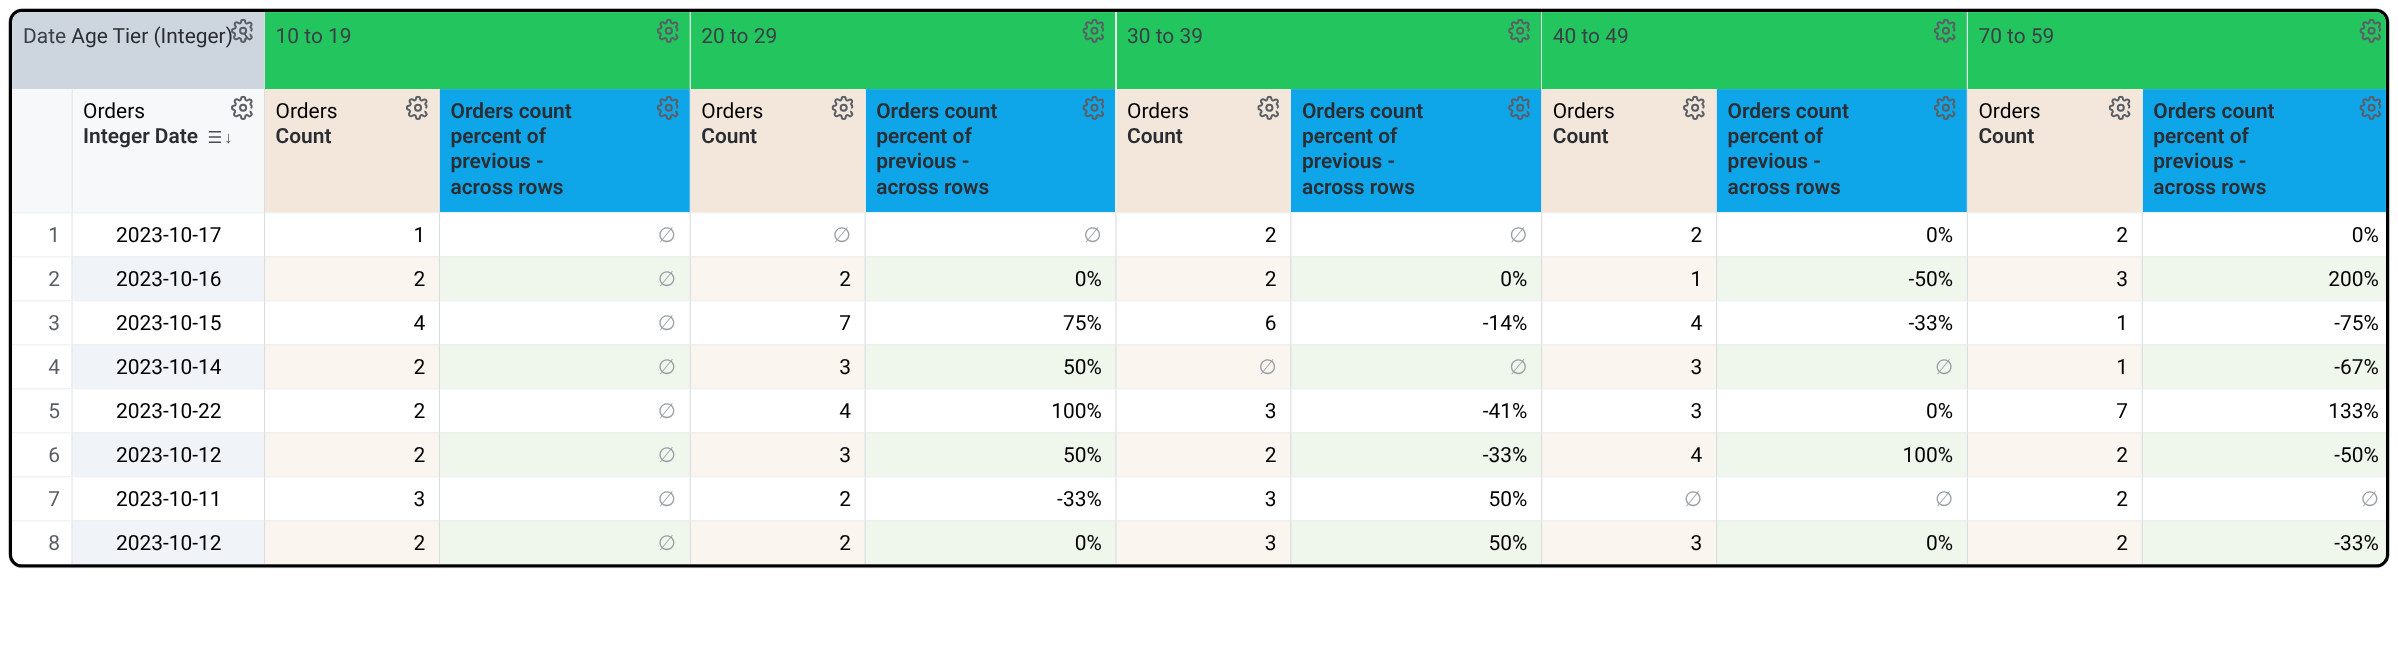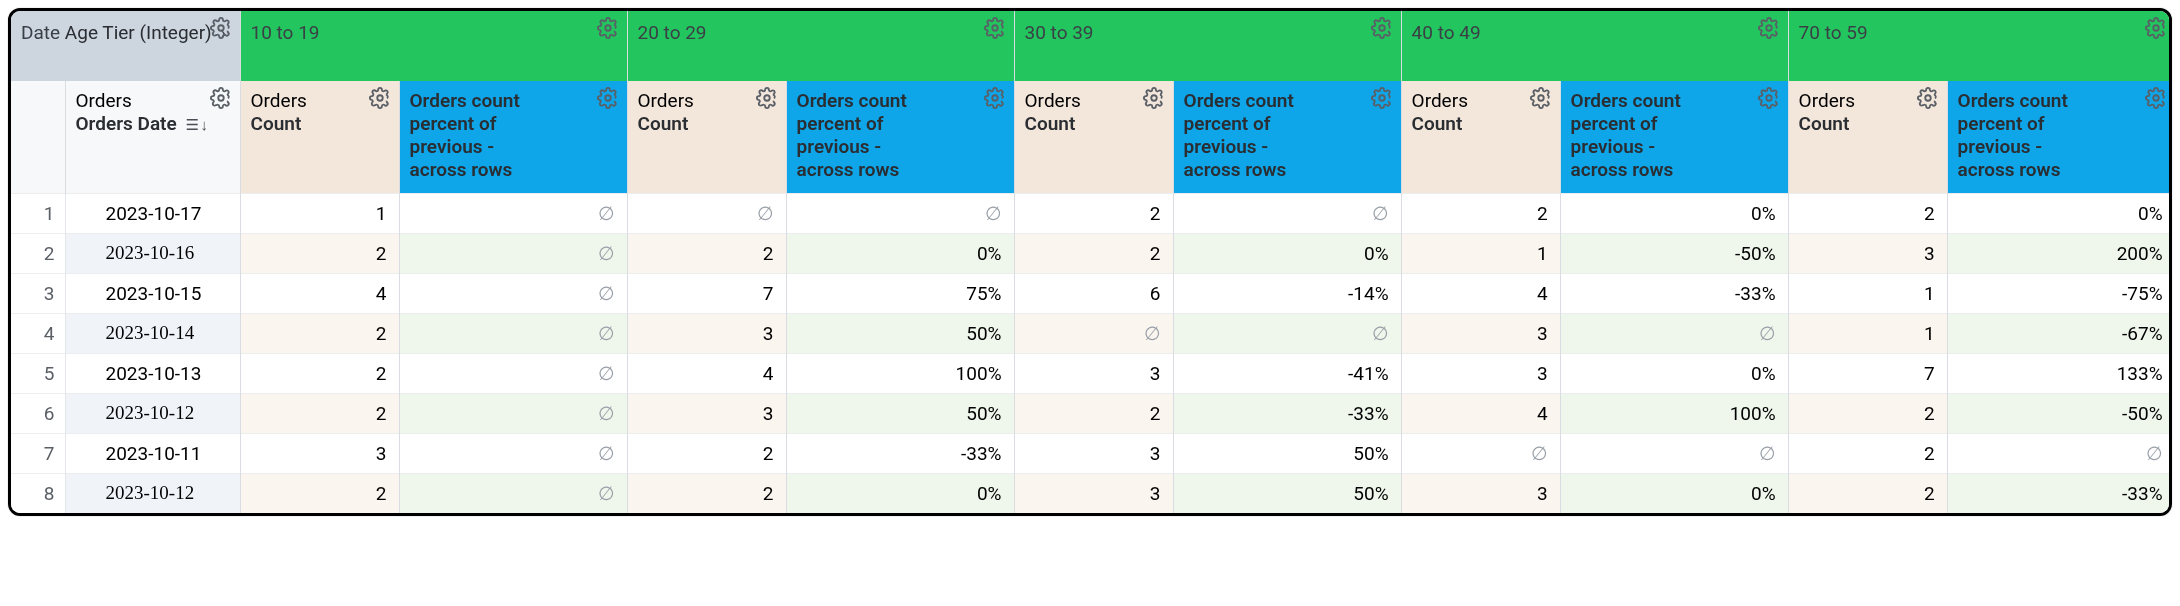"Orders Date" span.bold { text: Orders -> Integer }
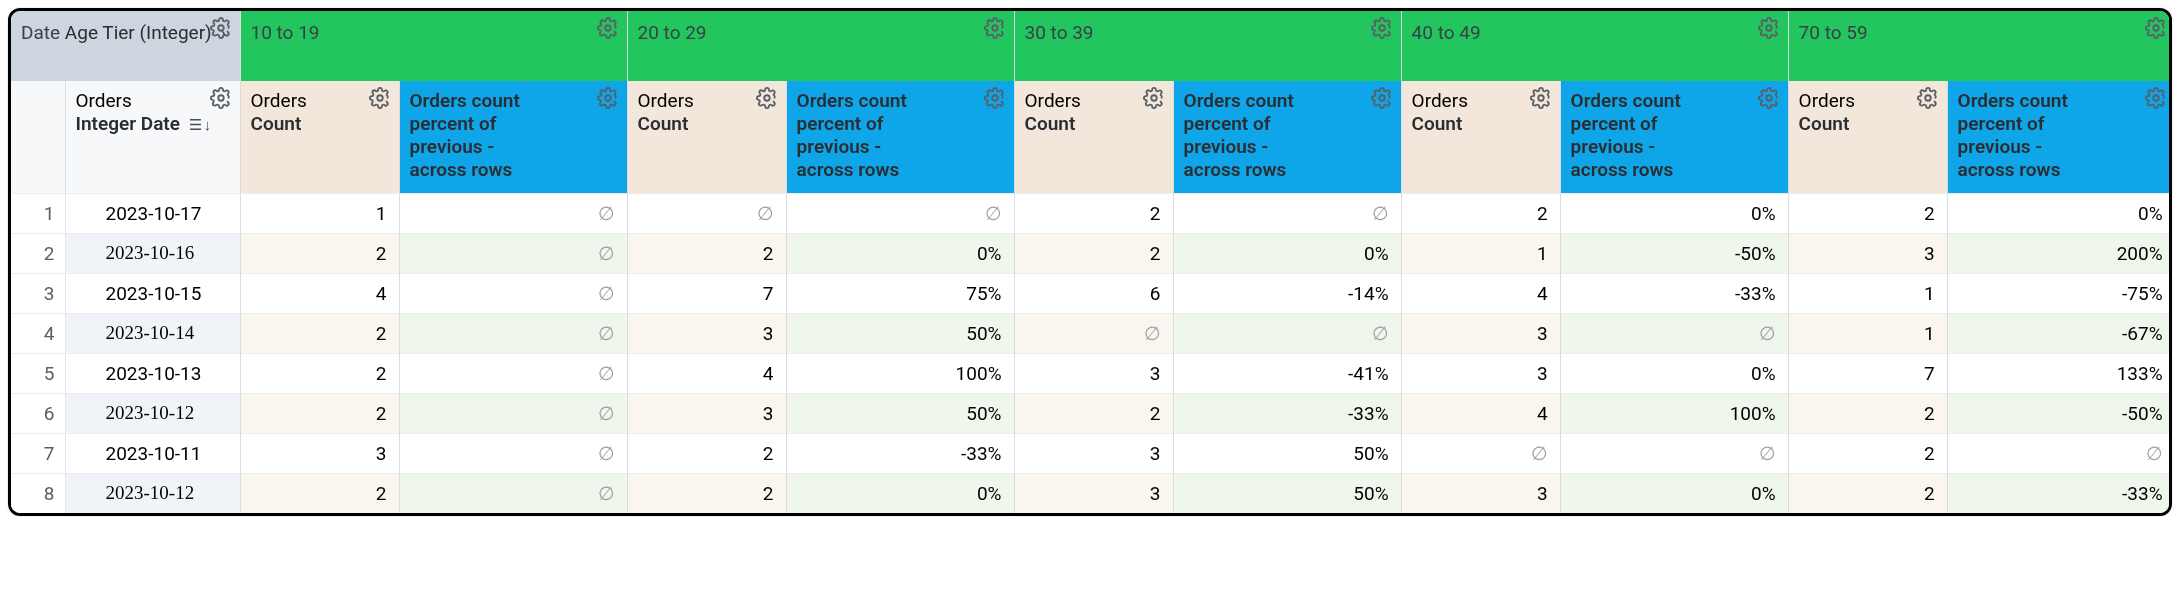"2023-10-16" tbody tr.even td.date { font-family: Liberation Serif, serif -> none }
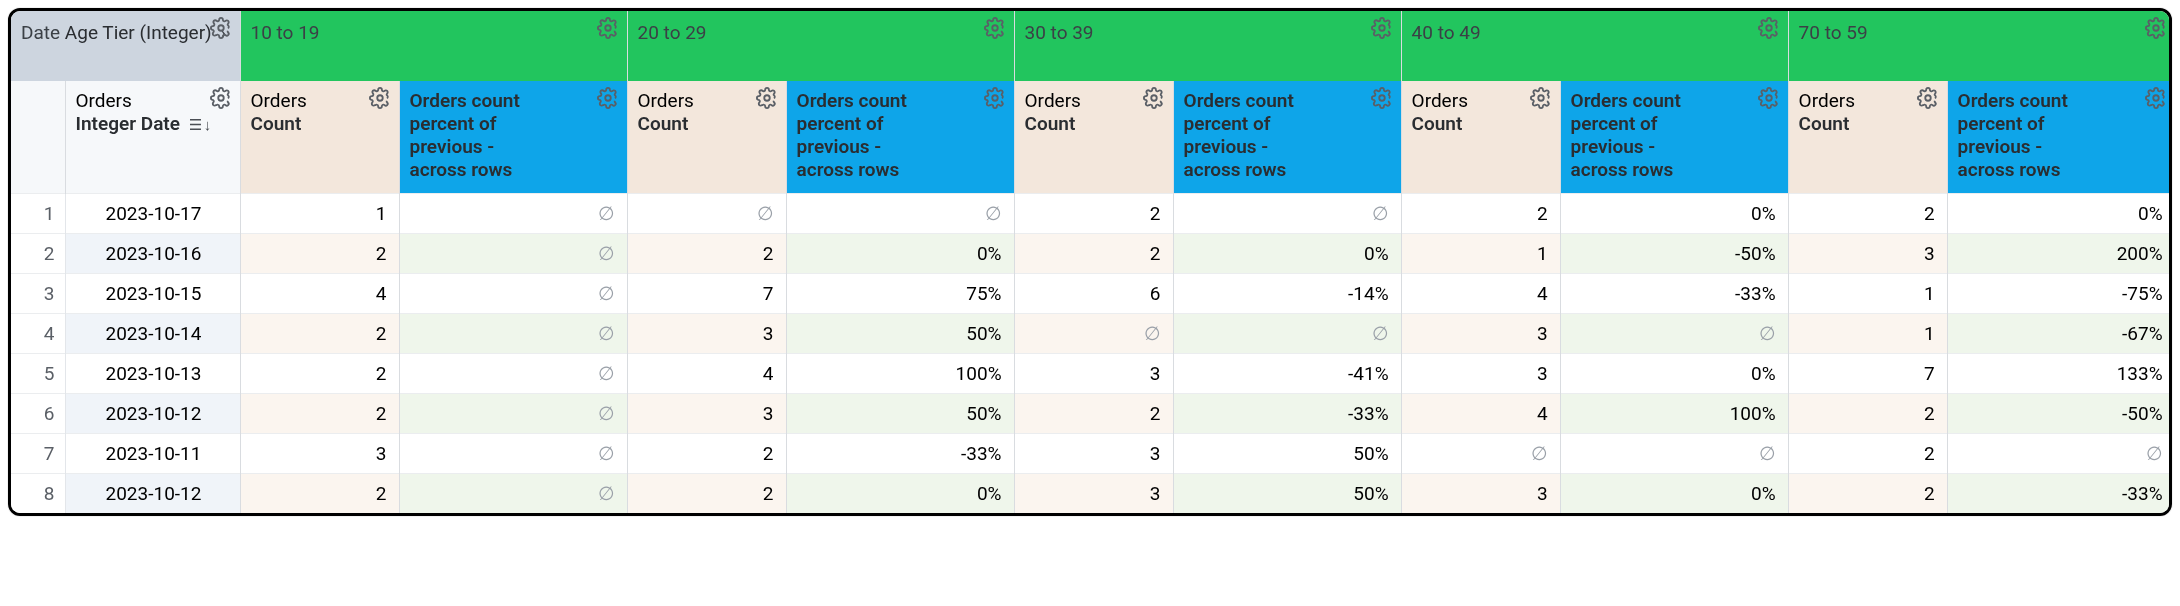"2023-10-13" td.date { text: 2023-10-13 -> 2023-10-22 }
